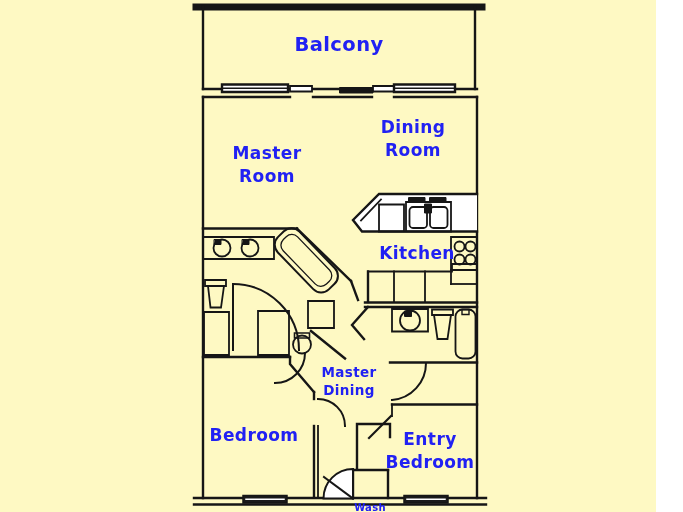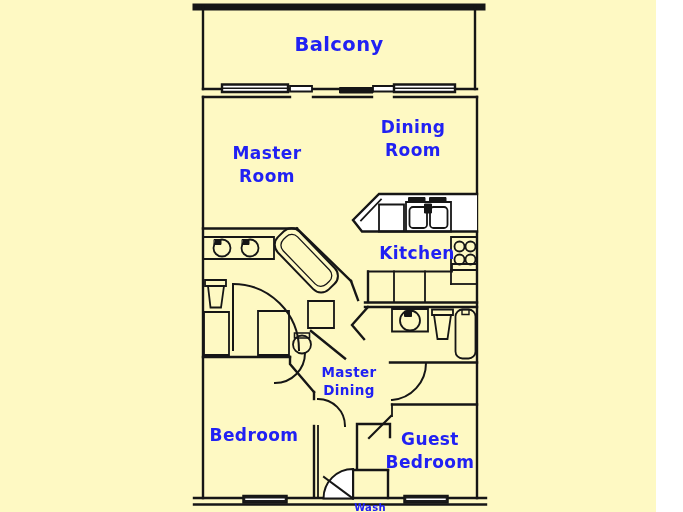"Guest" span { text: Guest -> Entry }
